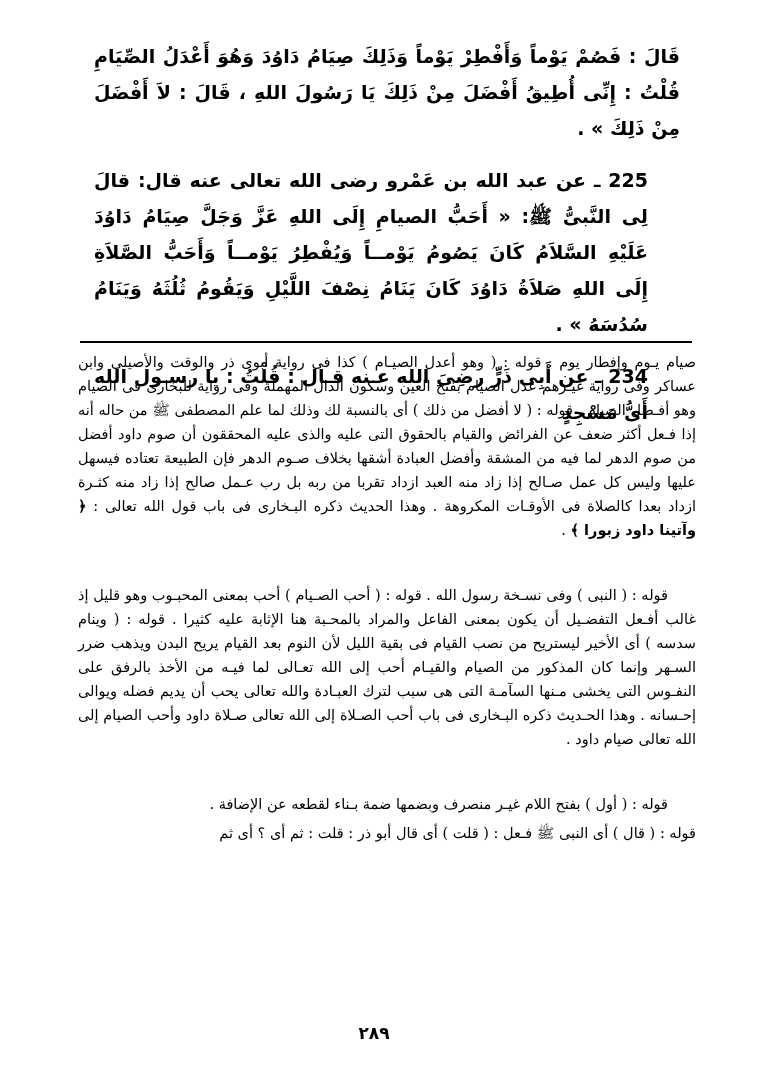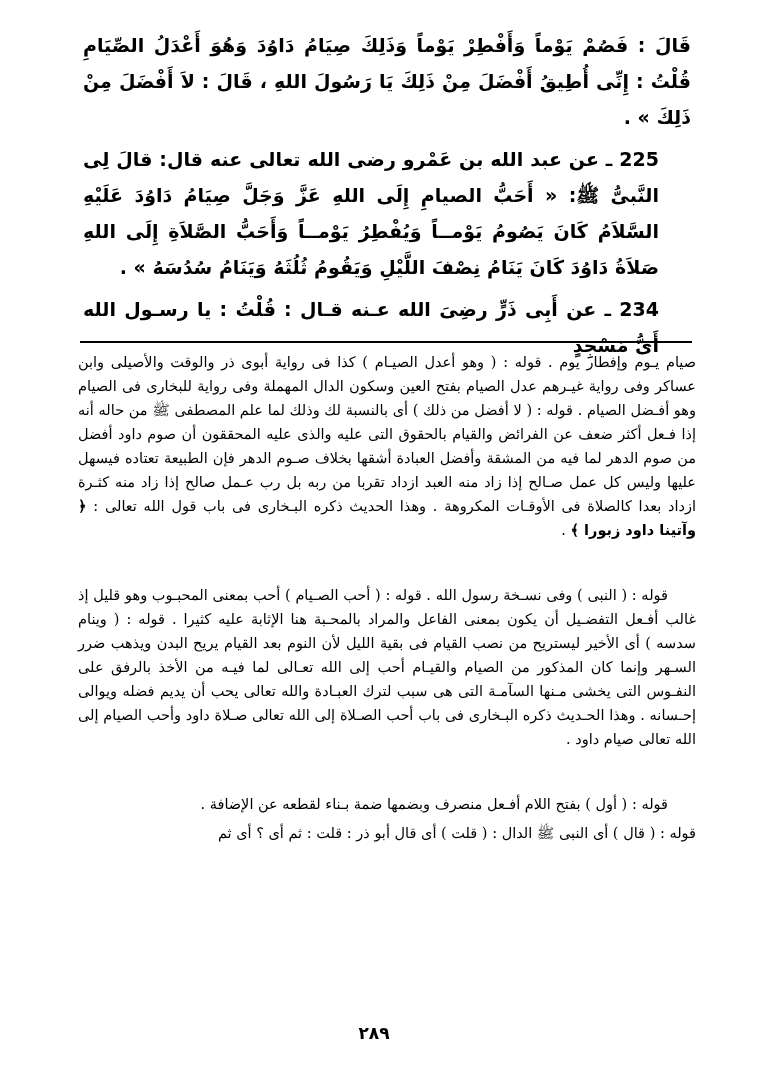"قَالَ : فَصُمْ يَوْماً وَأَفْطِرْ" .matn p { margin: 5px -> 16px }
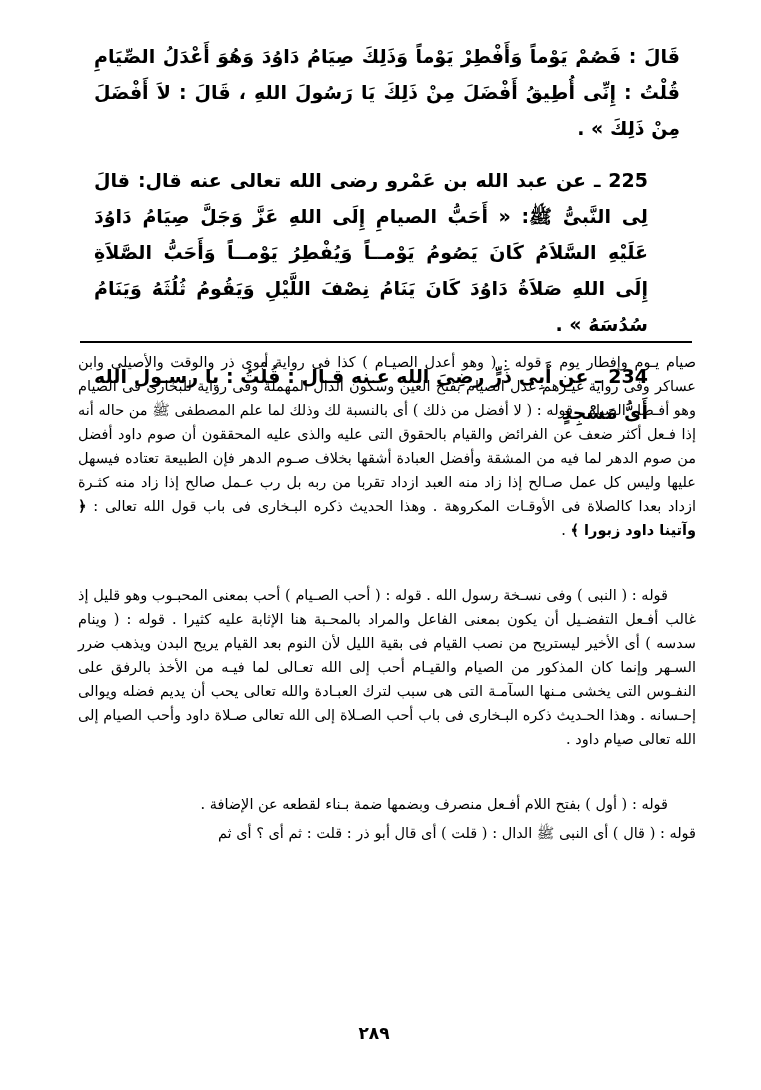"قوله : ( أول )" p.ind { text: أفـعل -> غيـر }
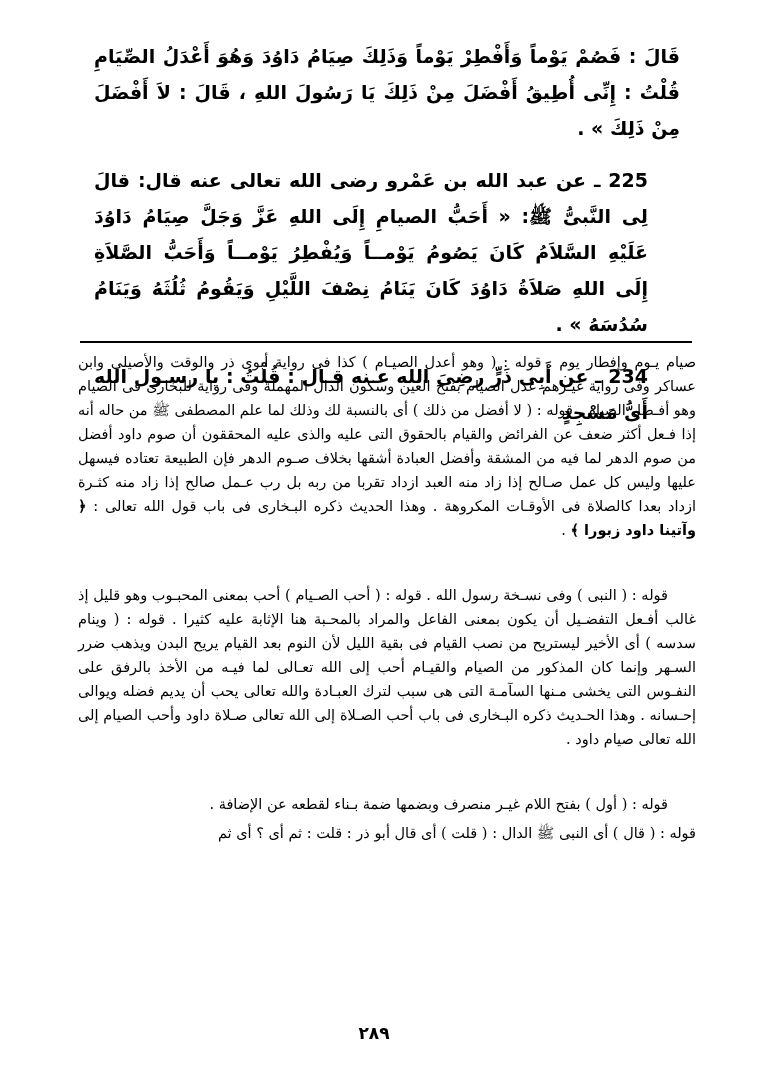"قوله : ( قال )" p.cont { text: الدال -> فـعل }
